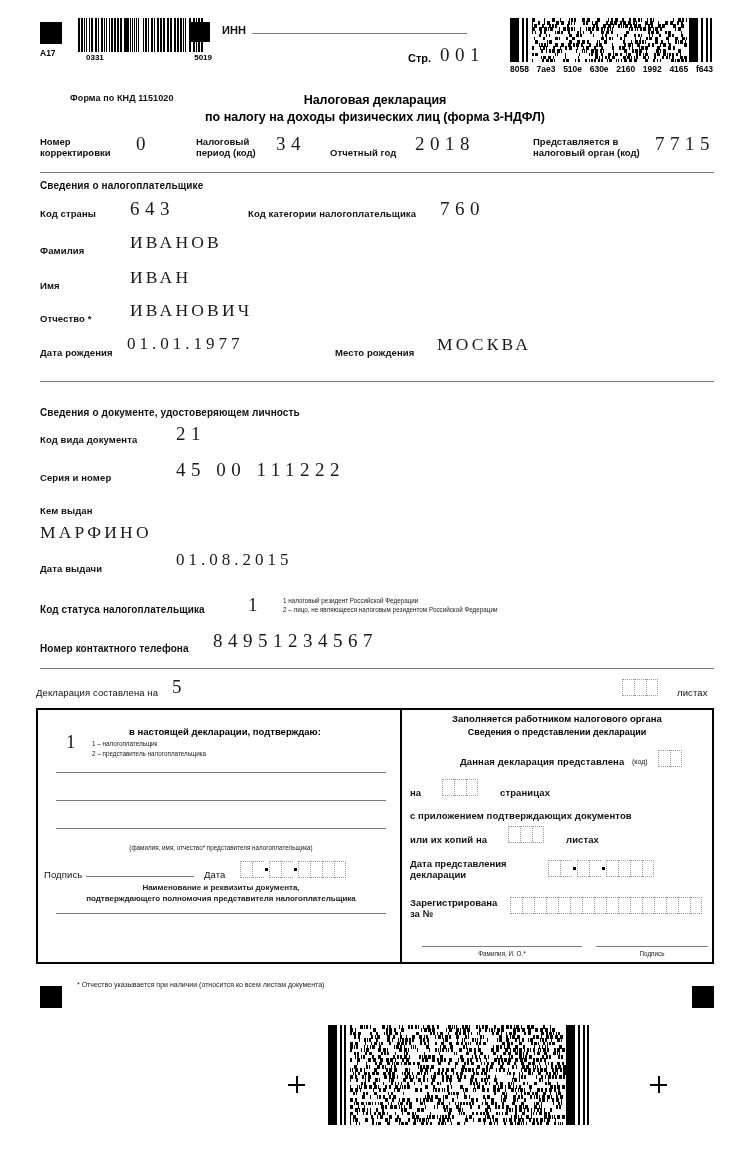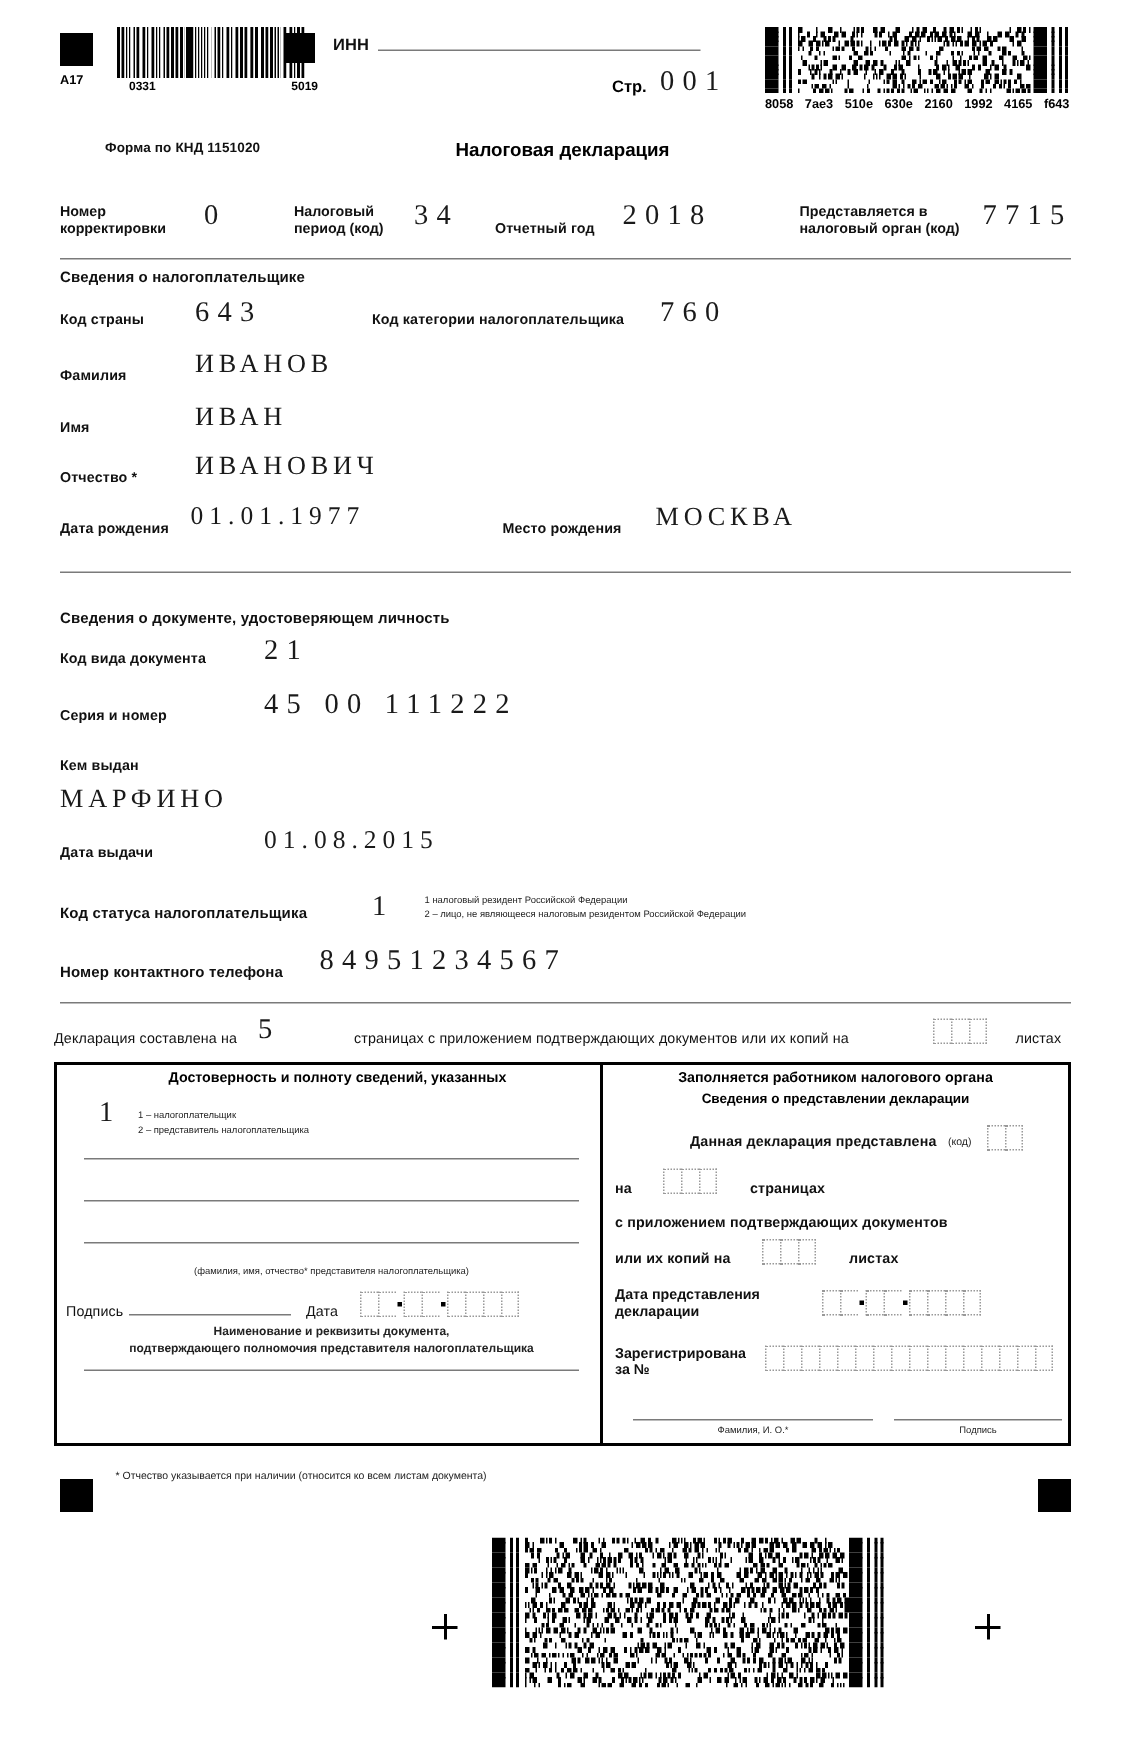"по налогу на доходы физических" div.abs { html: none -> <div>по налогу на доходы физических лиц (форма 3-НДФЛ)</div> }
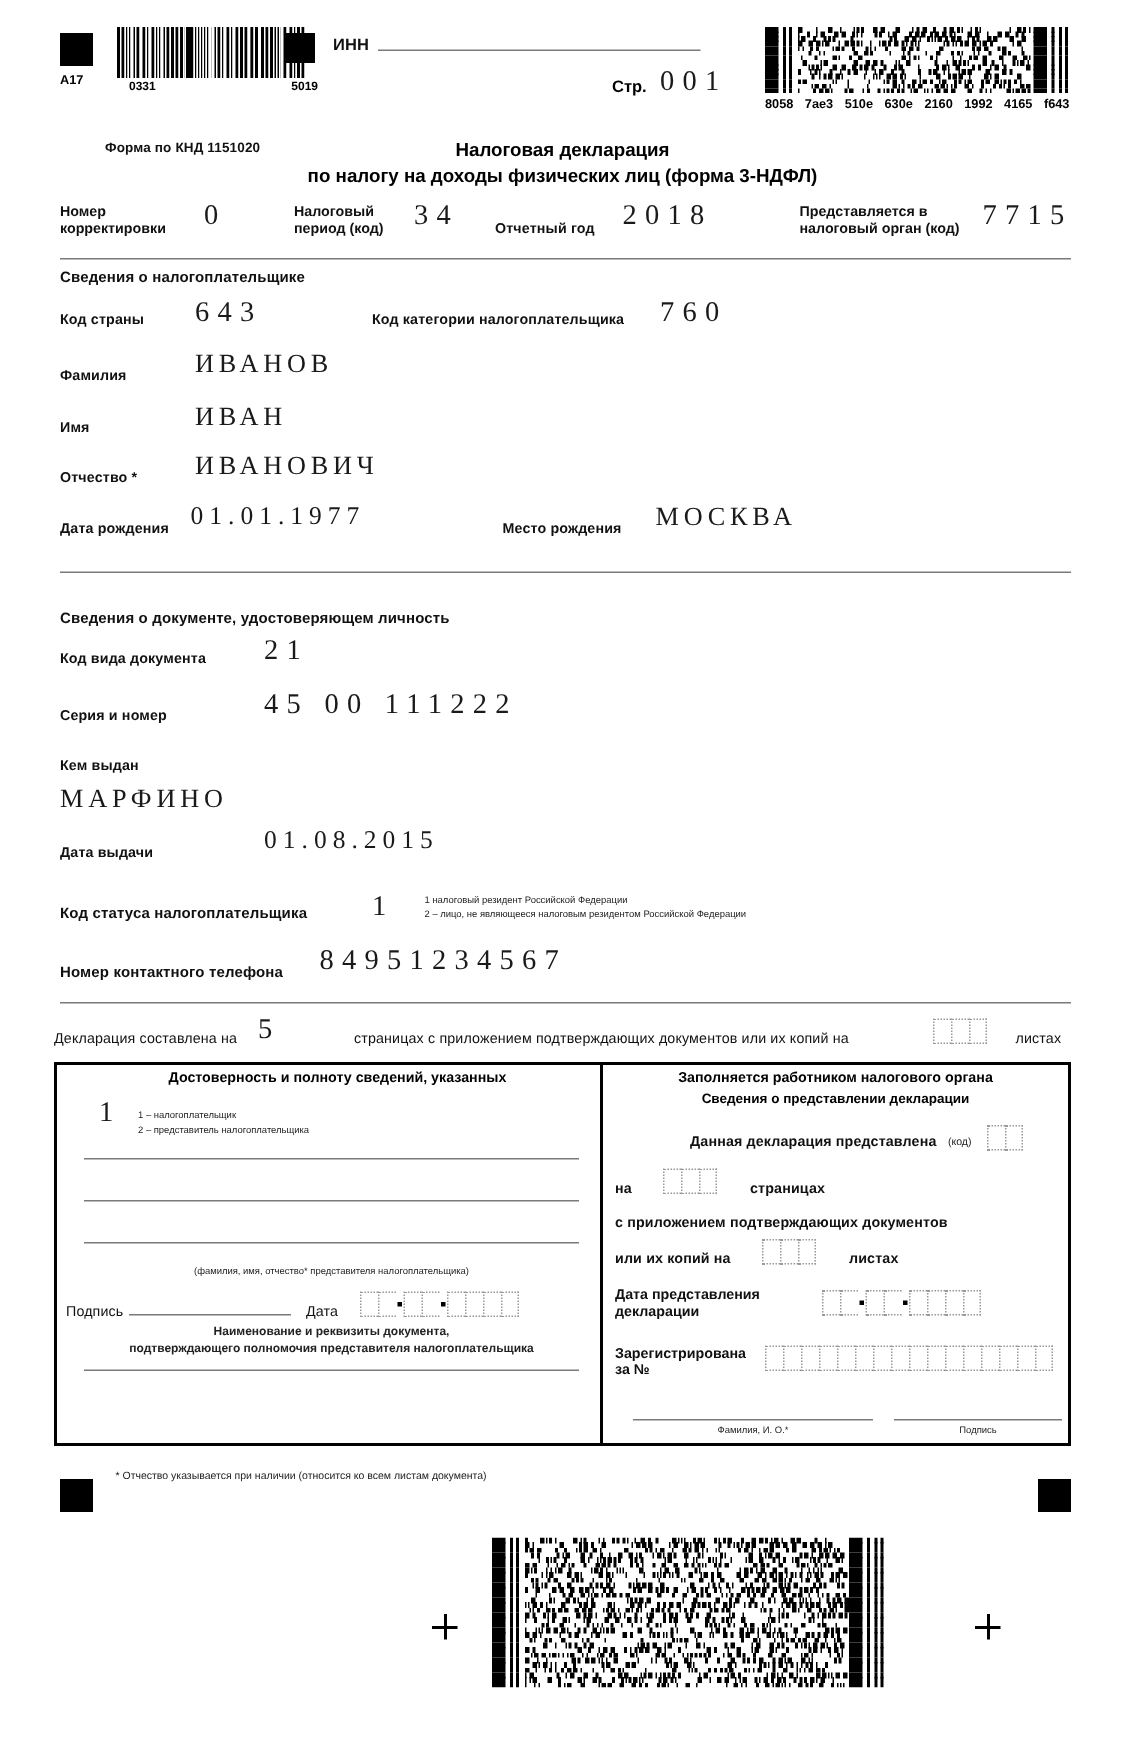"страницах с приложением подтверждающих" div.abs { html: <div>страницах с приложением подтверждающих документов или их копий на</div> -> none }
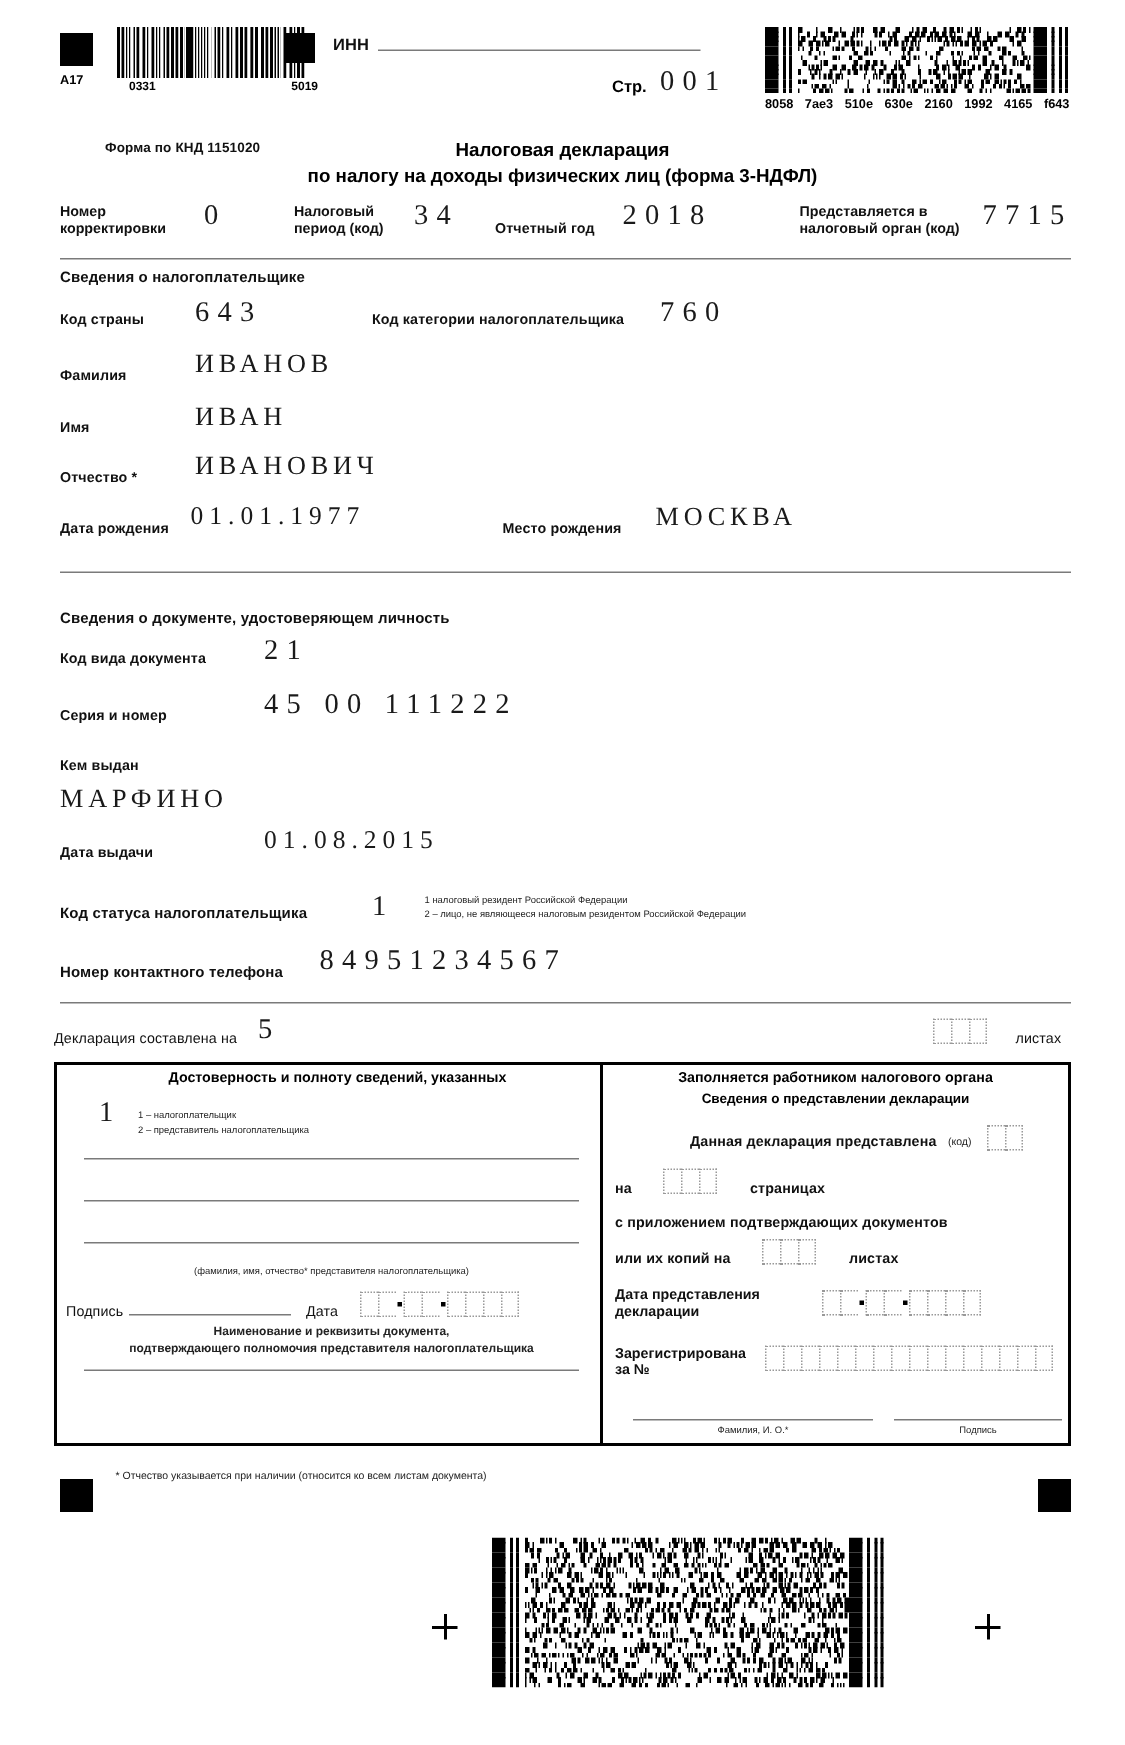"Достоверность и полноту сведений," div.abs { html: <div>Достоверность и полноту сведений, указанных</div> -> none }
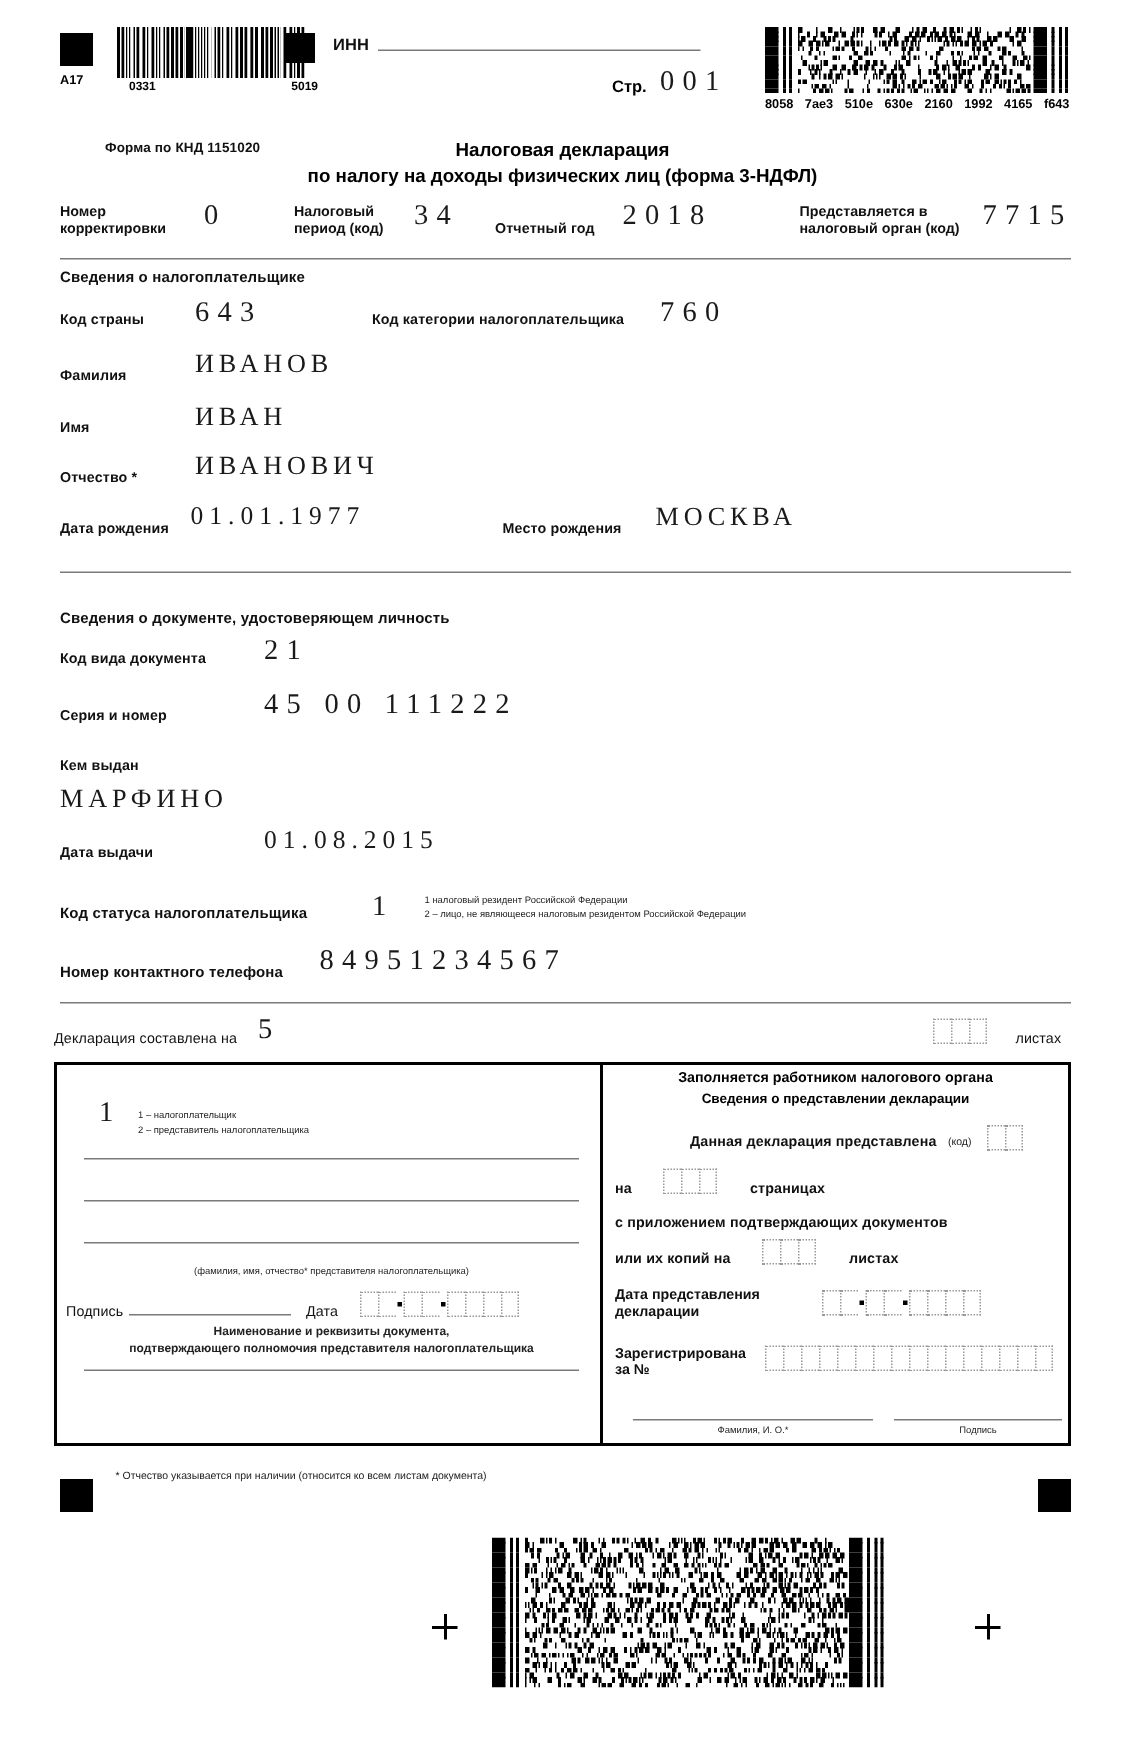"в настоящей декларации, подтверждаю:" div.abs { html: none -> <div>в настоящей декларации, подтверждаю:</div> }
